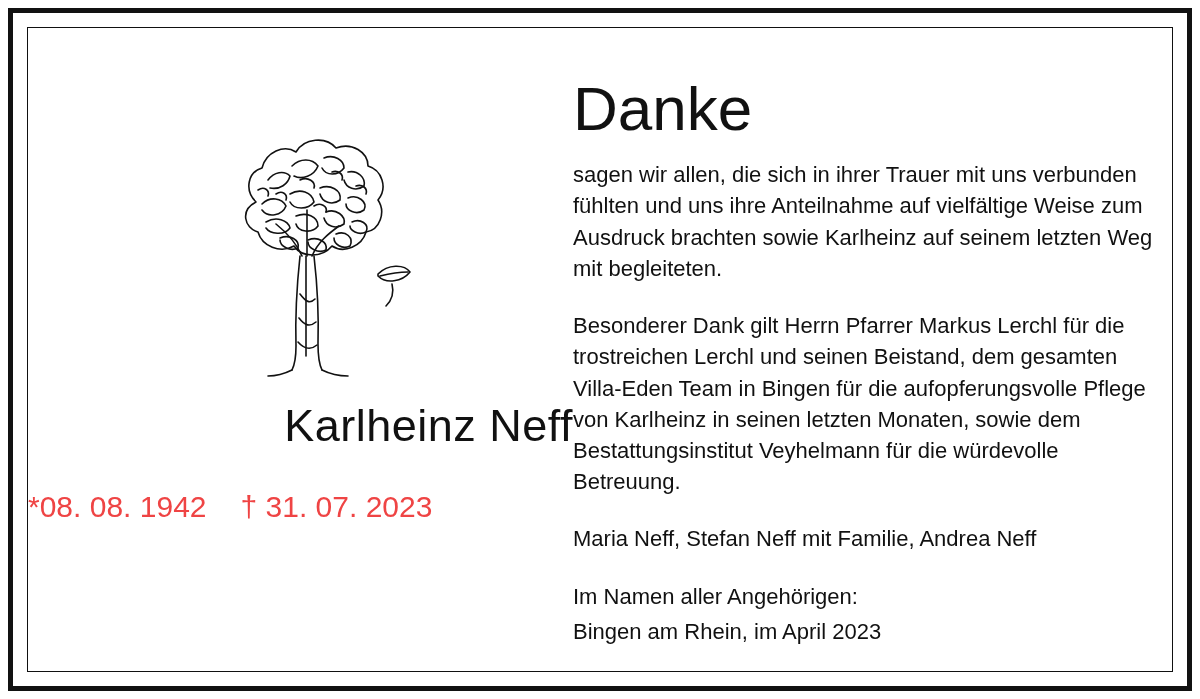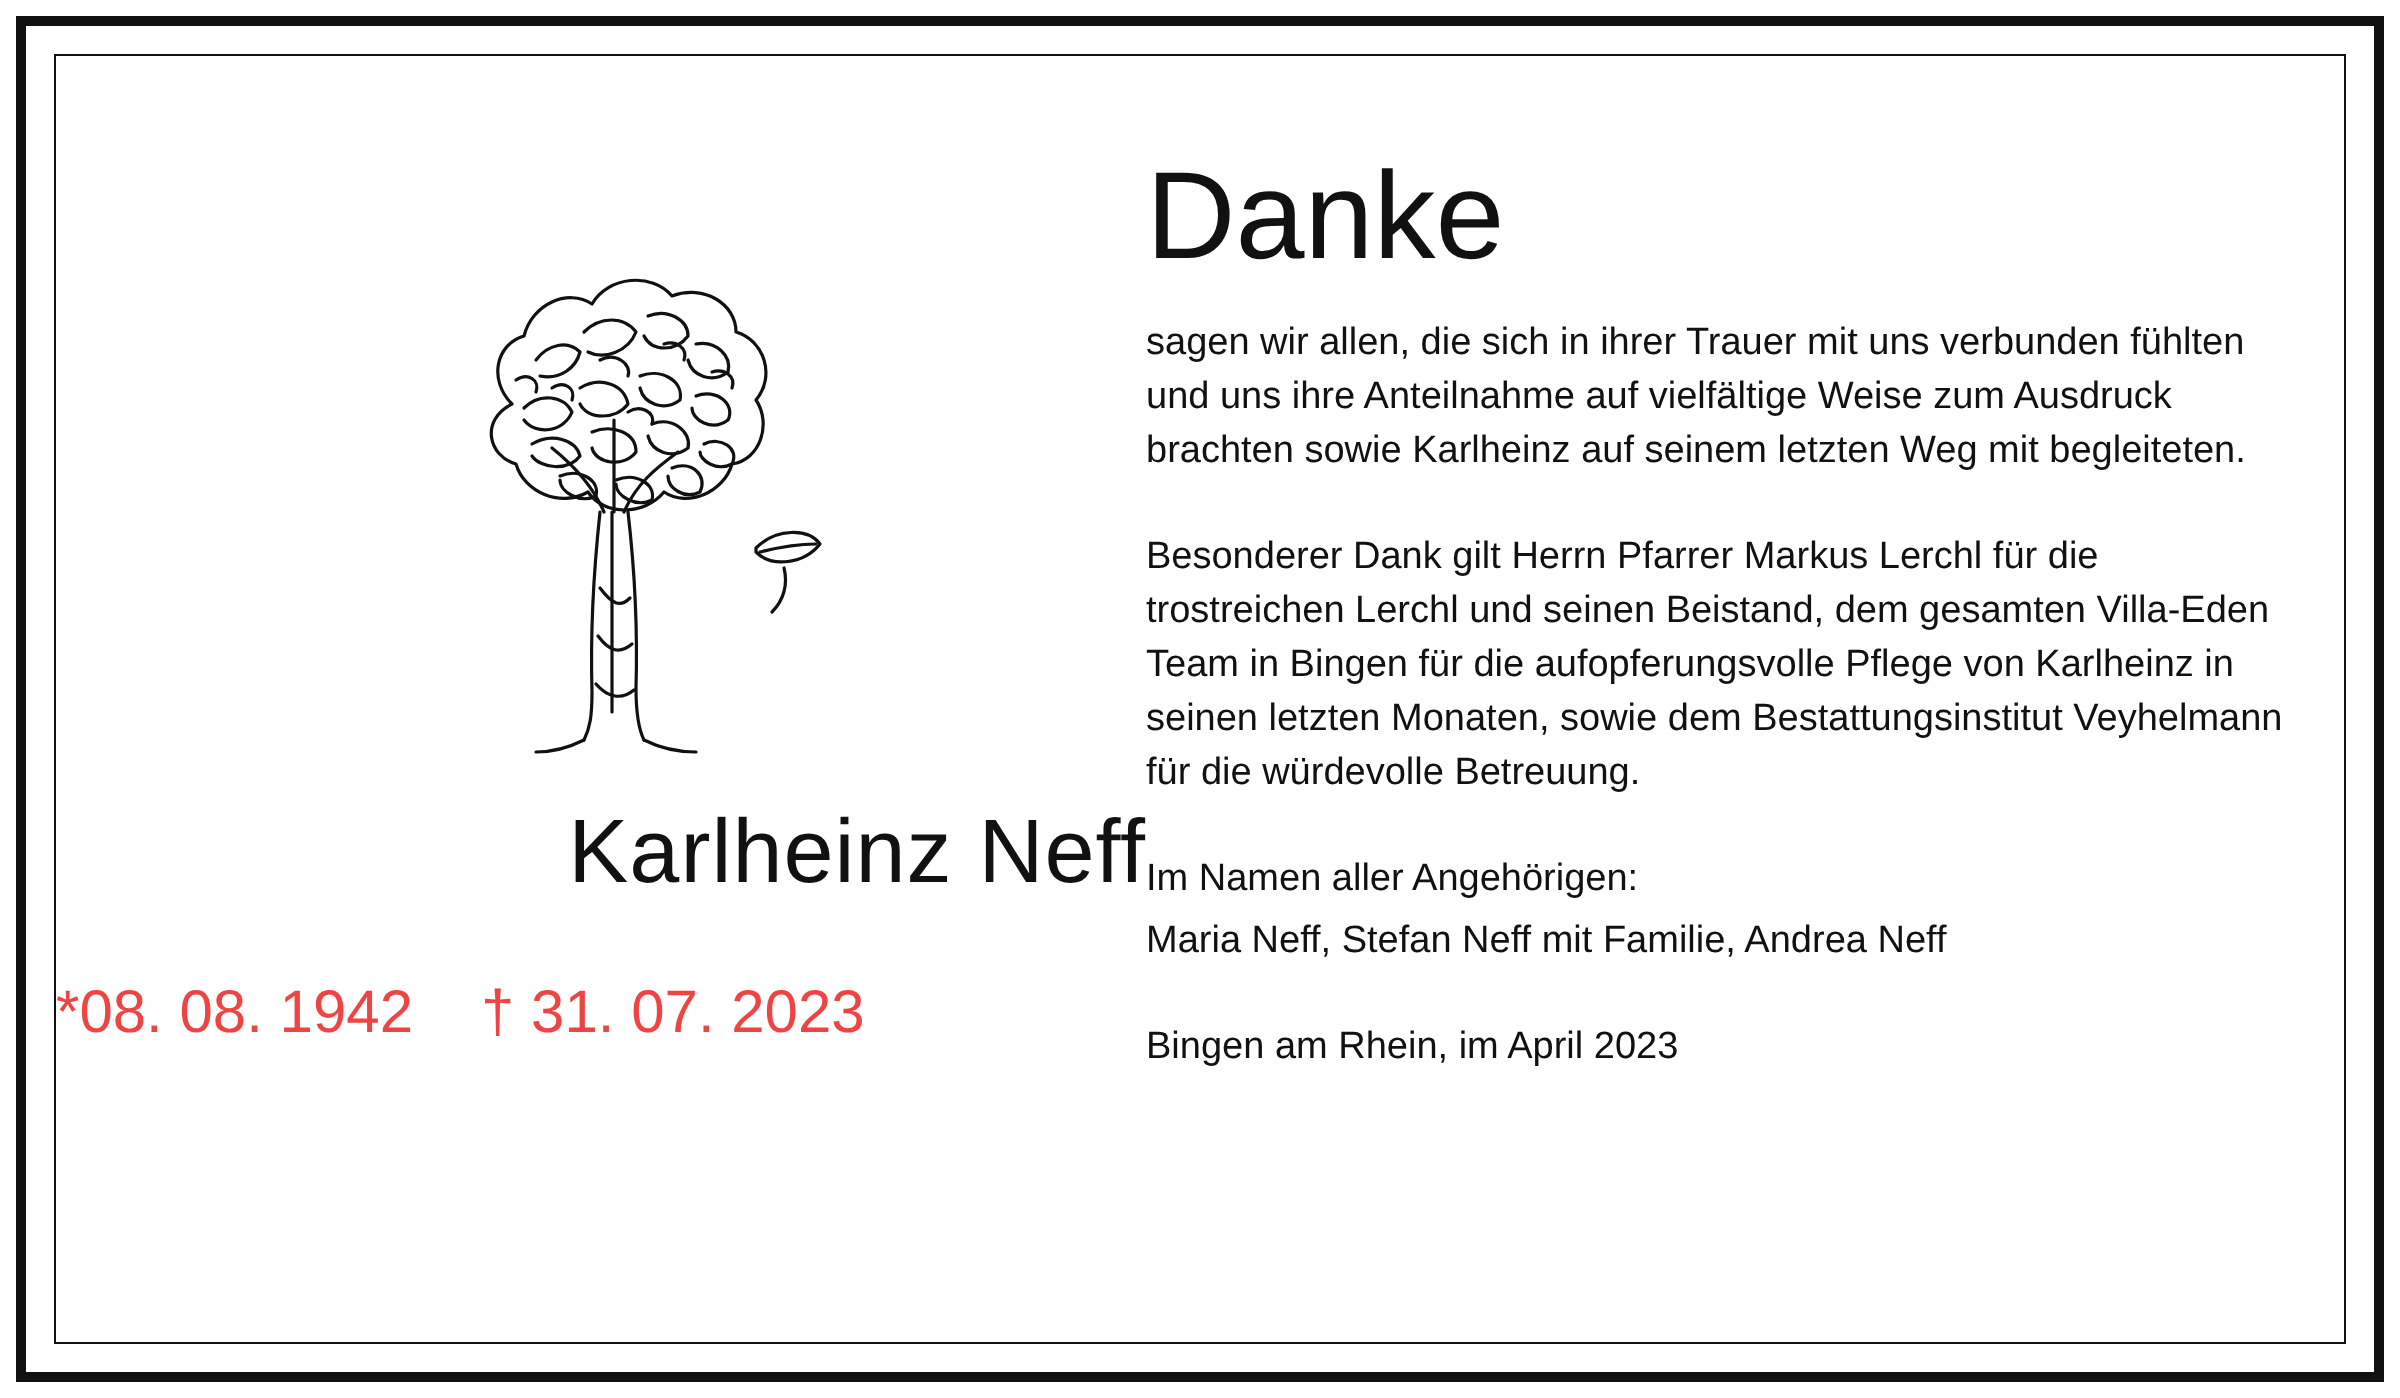"sagen wir allen, die sich" .para { font-size: 19px -> 22px }
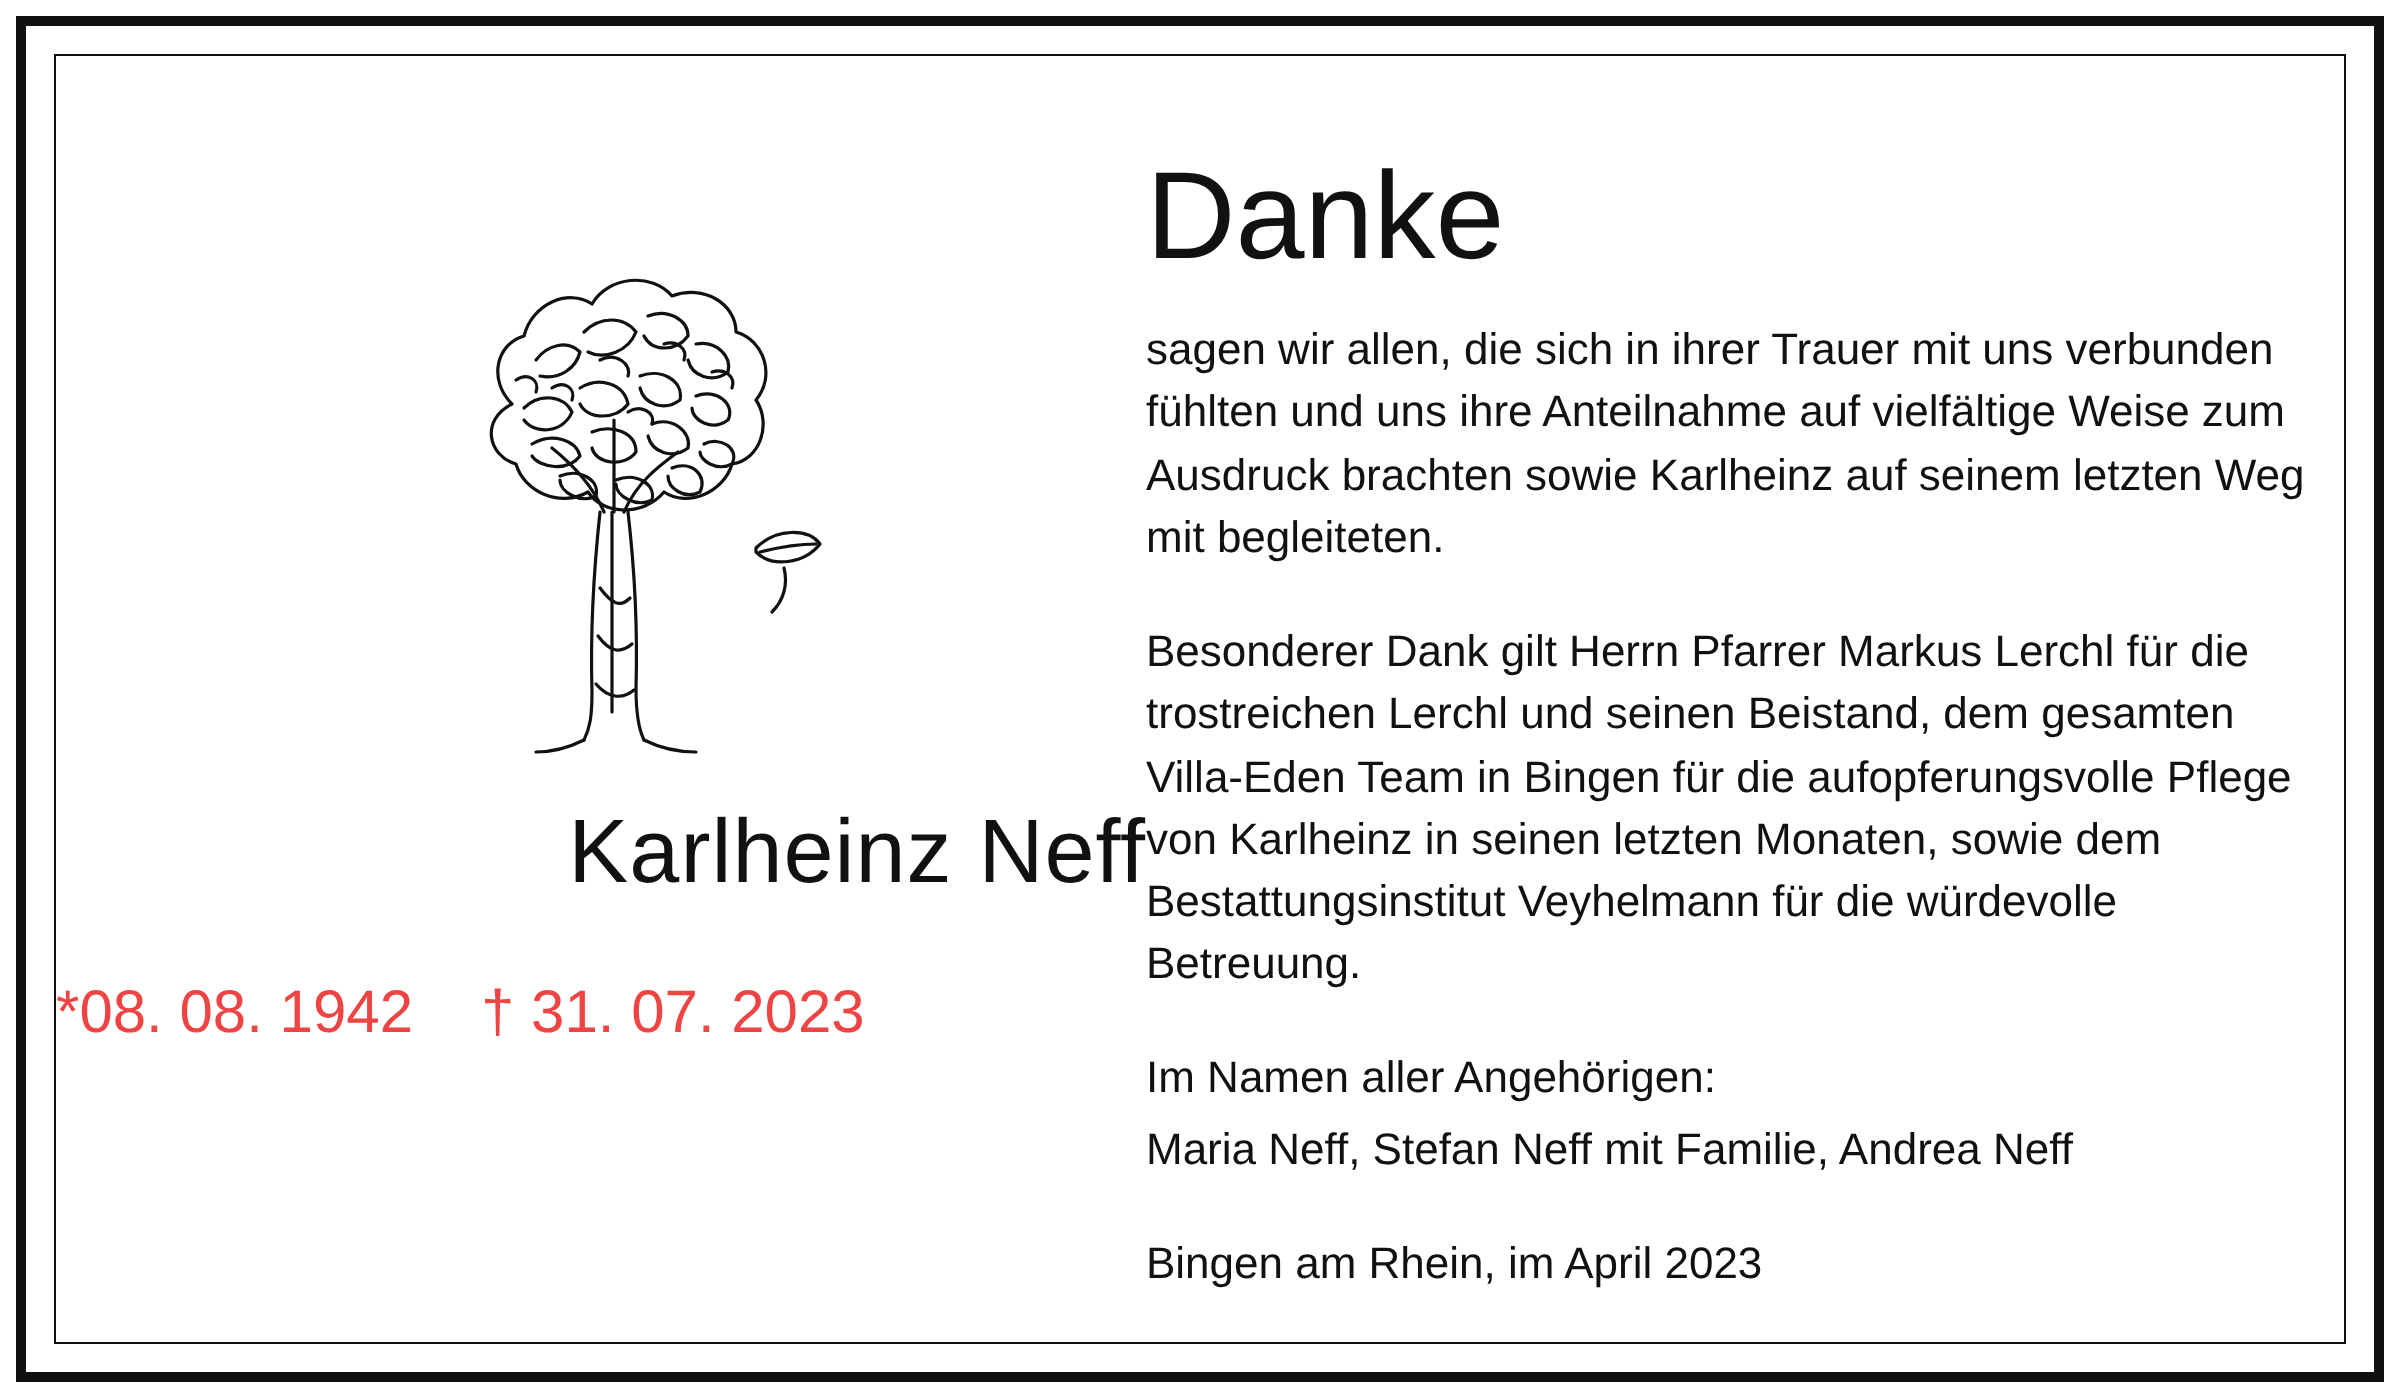"Im Namen aller Angehörigen:" p.para { order: before "Maria Neff, Stefan Neff mit" -> after "Maria Neff, Stefan Neff mit" }
